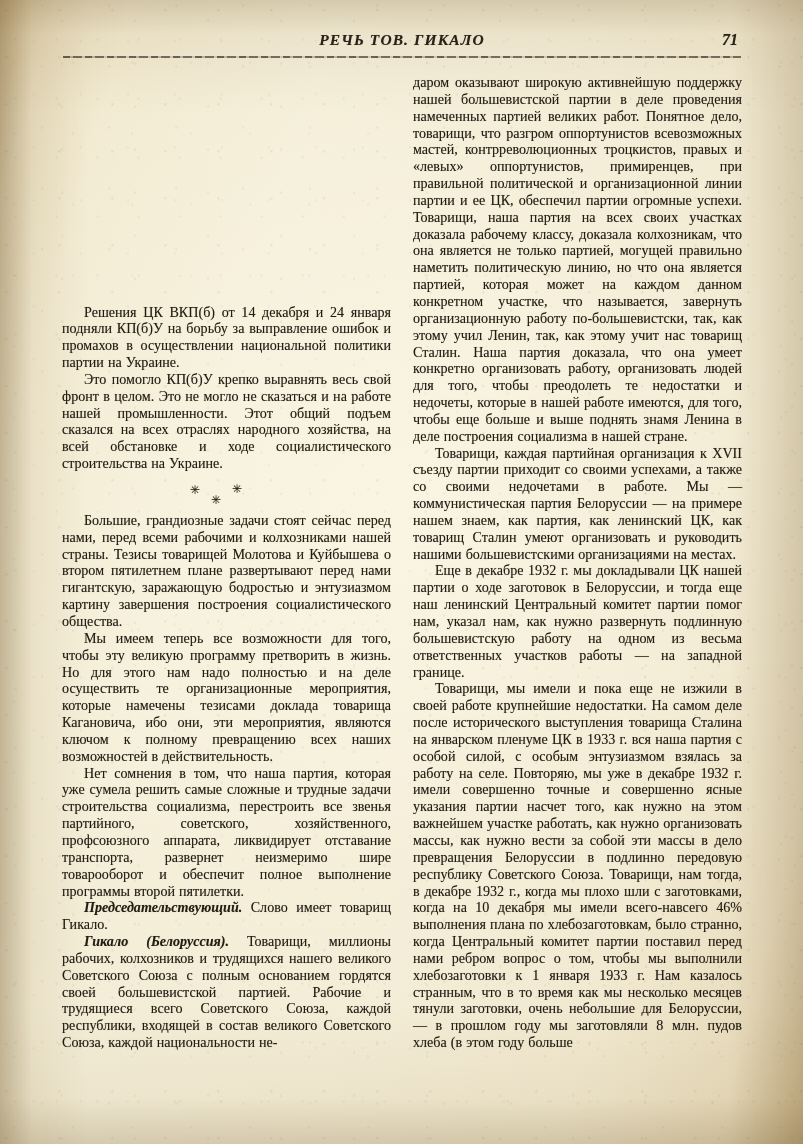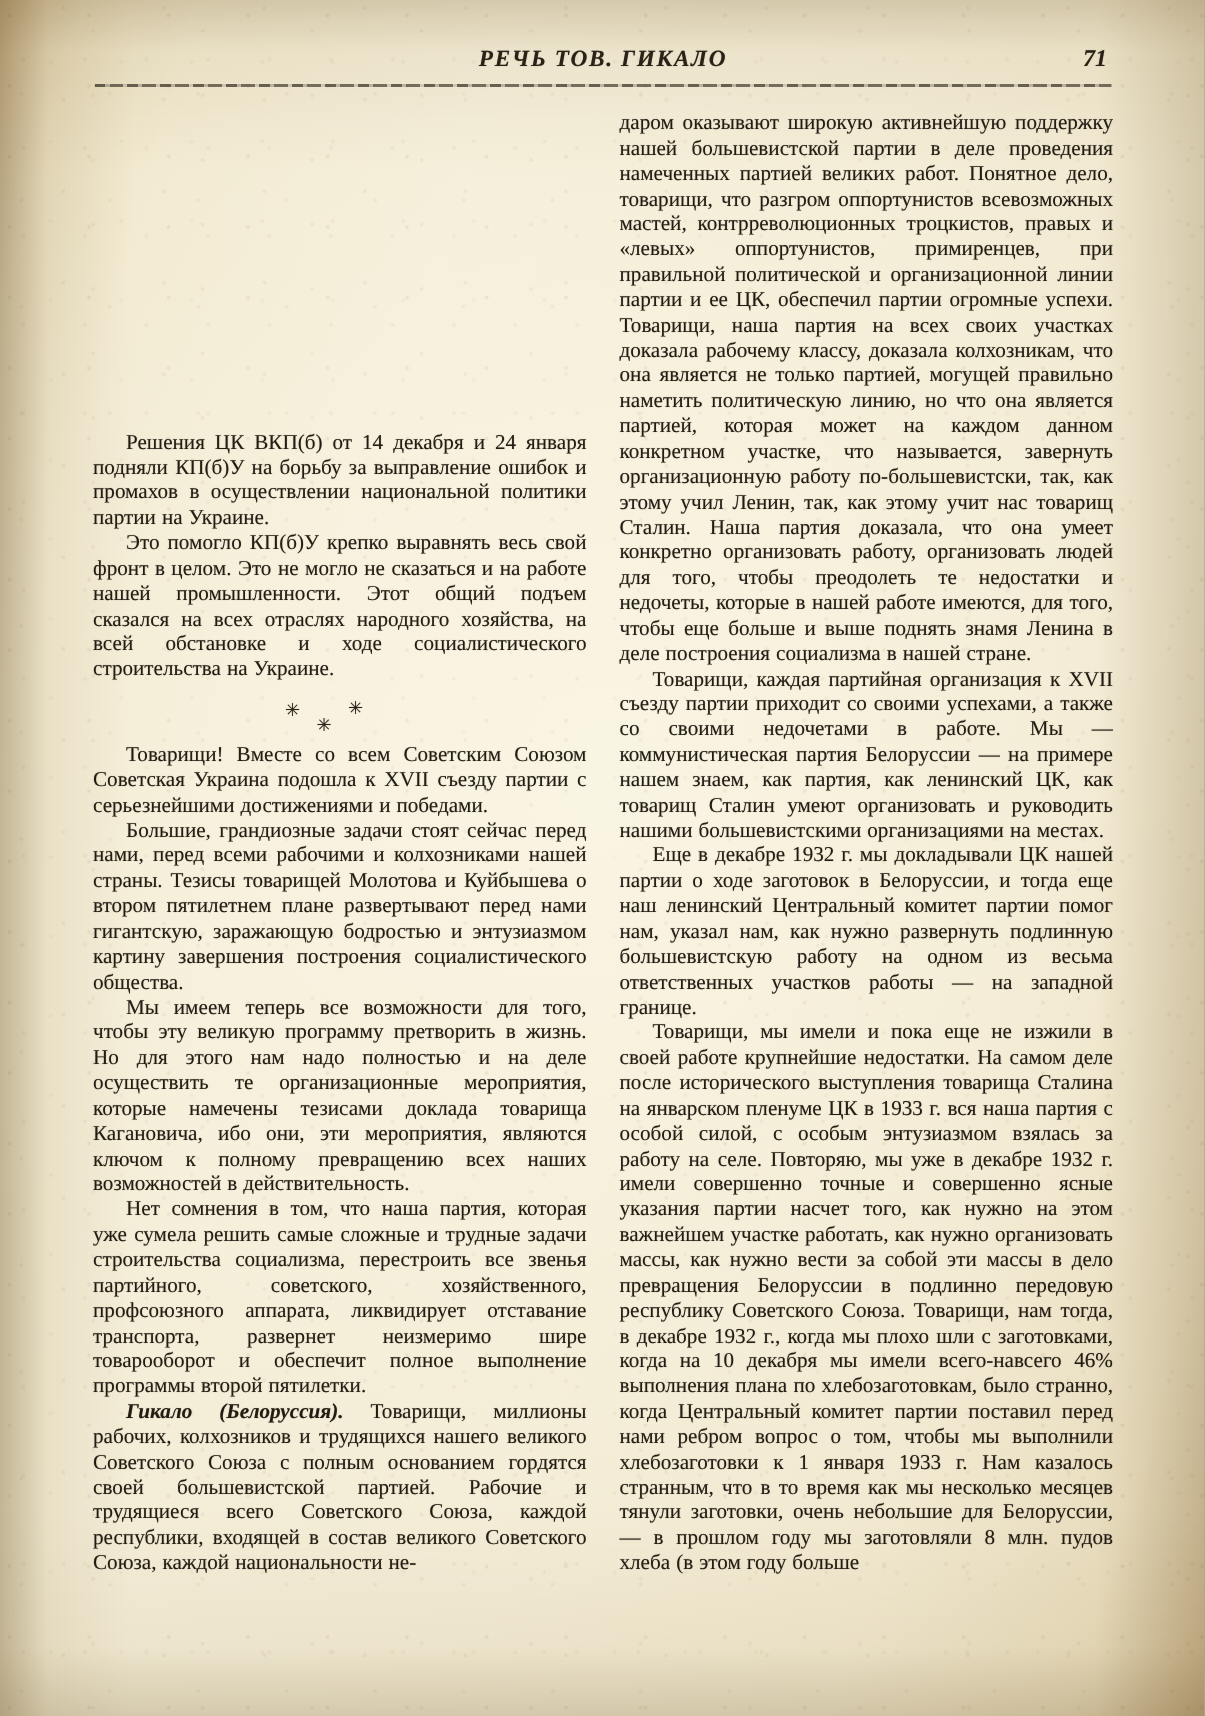"Товарищи! Вместе со всем Советским" p { html: <p>Товарищи! Вместе со всем Советским Союзом Советская Украина подошла к XVII съезду партии с серьезнейшими достижениями и победами.</p> -> none }
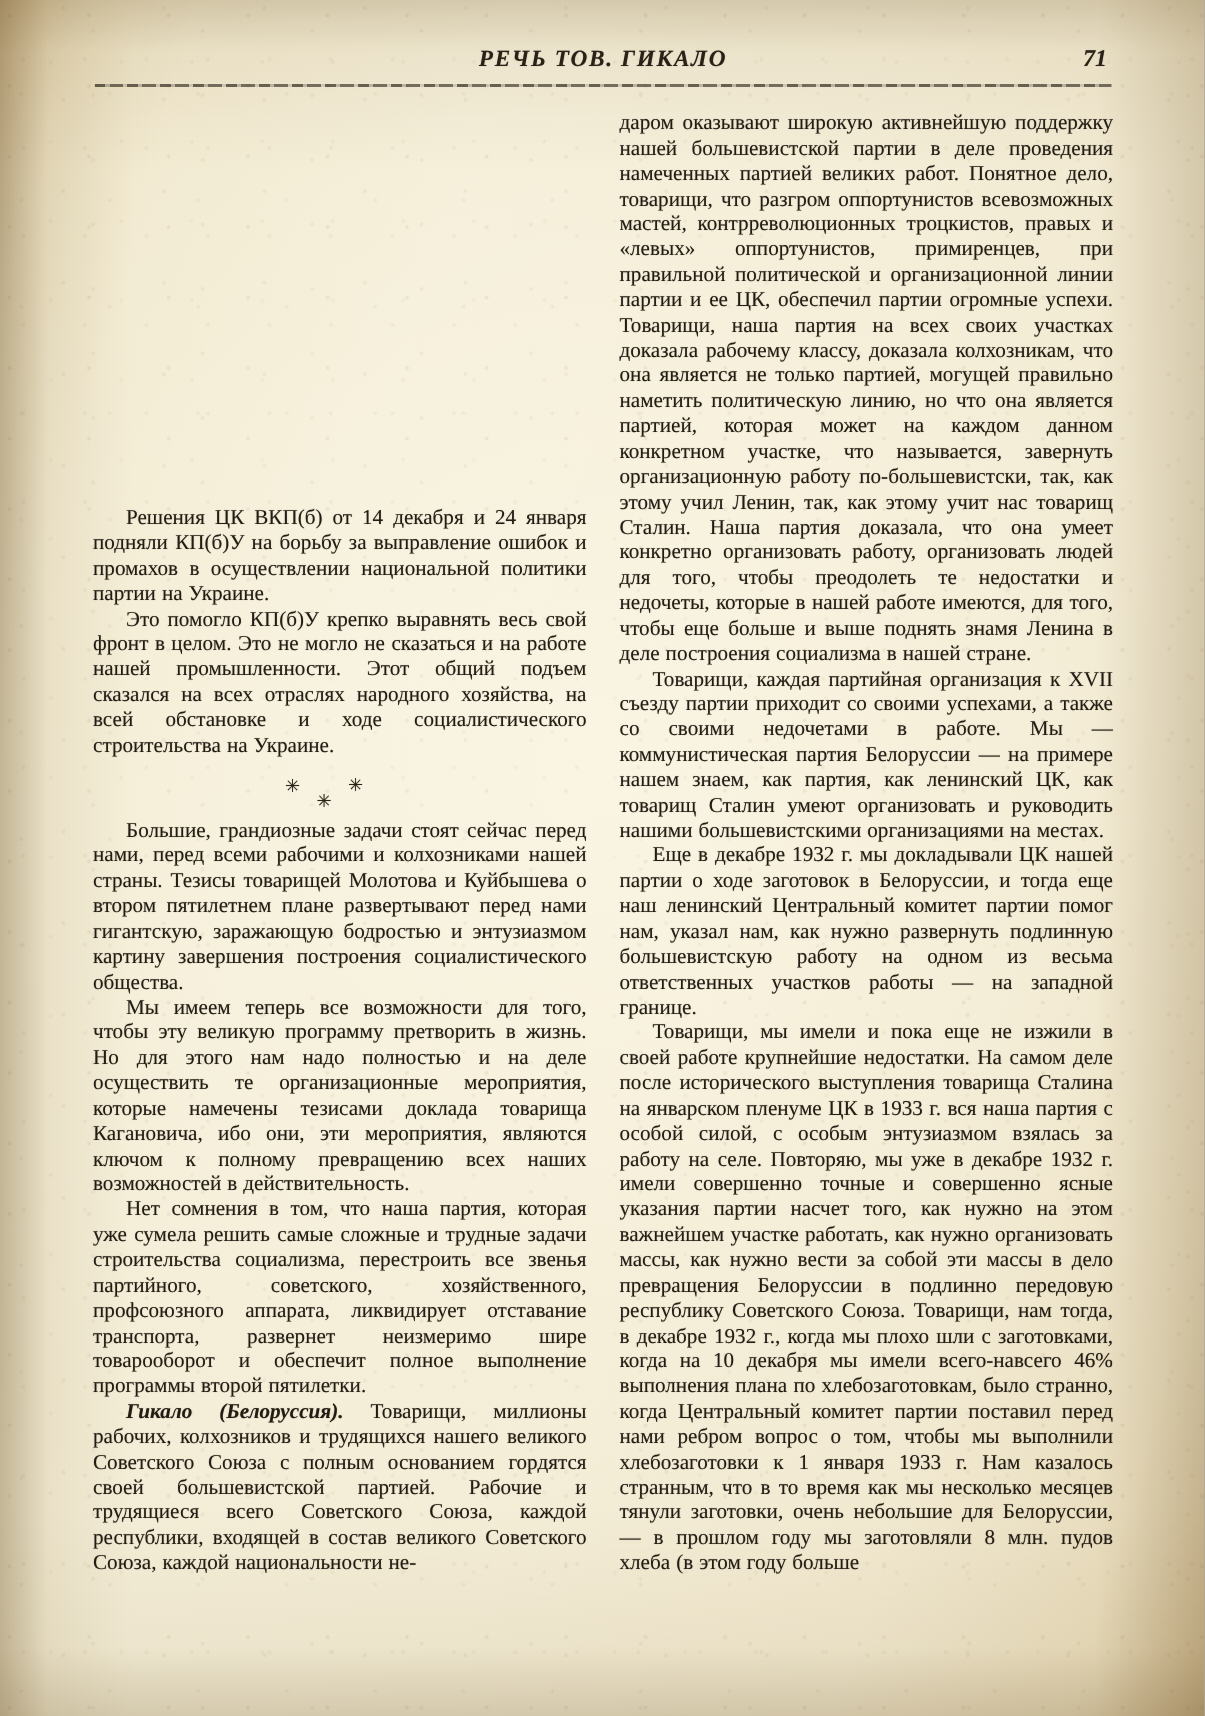"Председательствующий. Слово имеет" p { html: none -> <p><span>Председательствующий.</span><span> Слово имеет товарищ Гикало.</span></p> }
